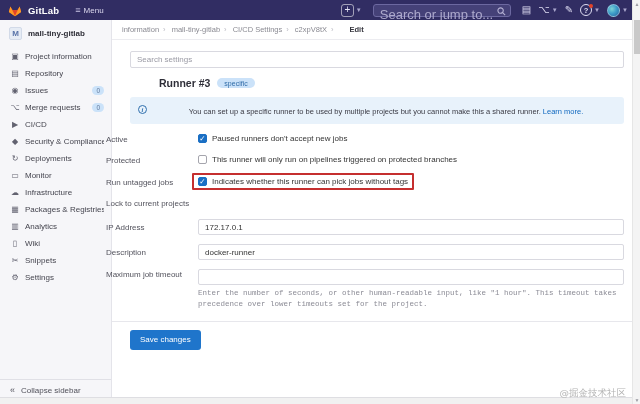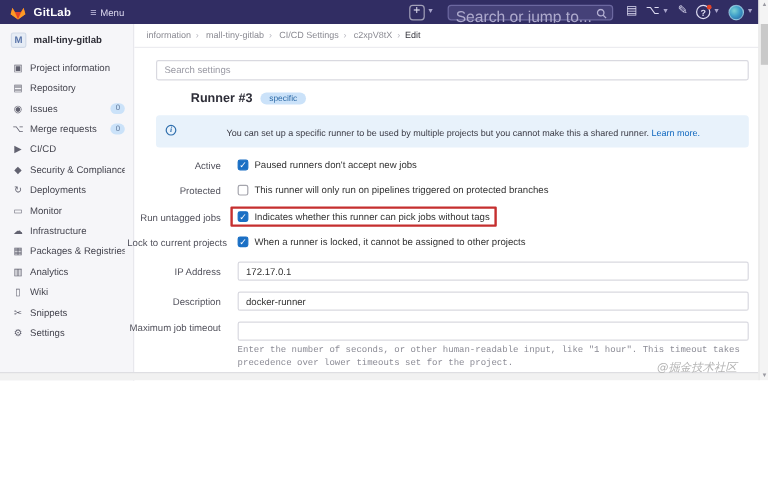"GitLab" .screen { height: 317px -> 404px }
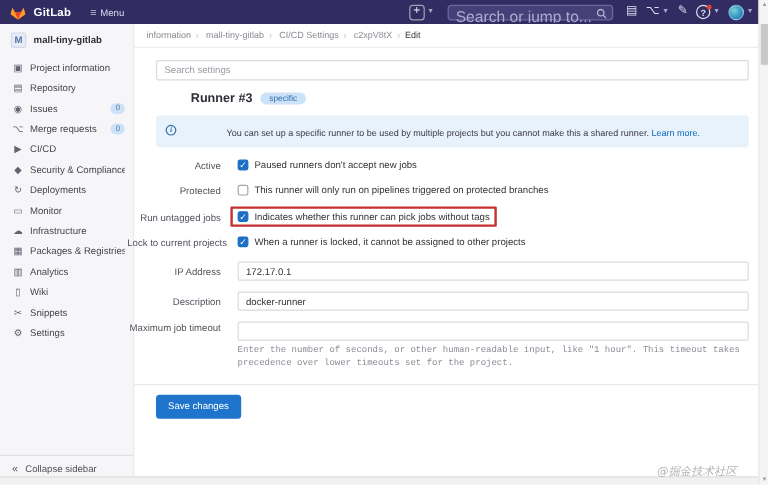"Edit" .crumb-current { font-weight: normal -> bold; margin-left: none -> 12px }
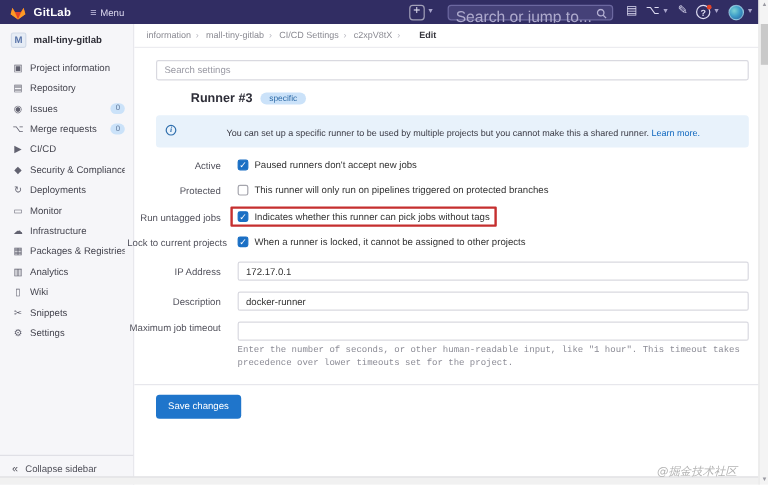"Active" .form-label { text-align: right -> left }
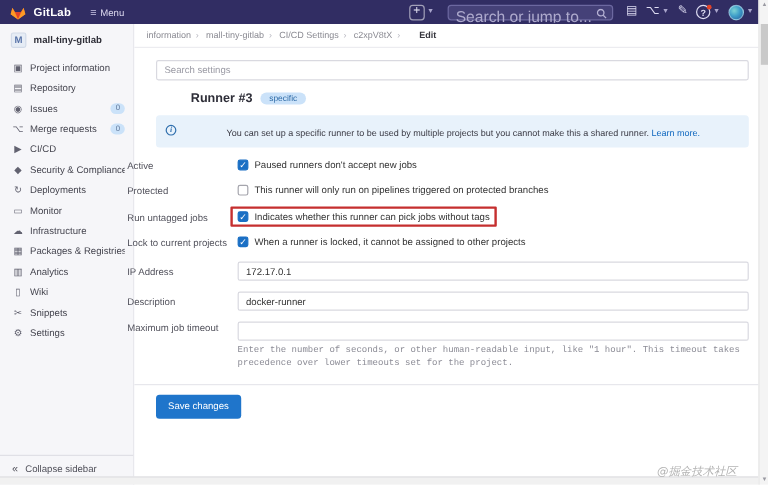"When a runner is locked," div.form-field { html: <div> <label> <span></span> <span>When a runner is locked, it cannot be assigned to other projects</span> </label> </div> -> none }
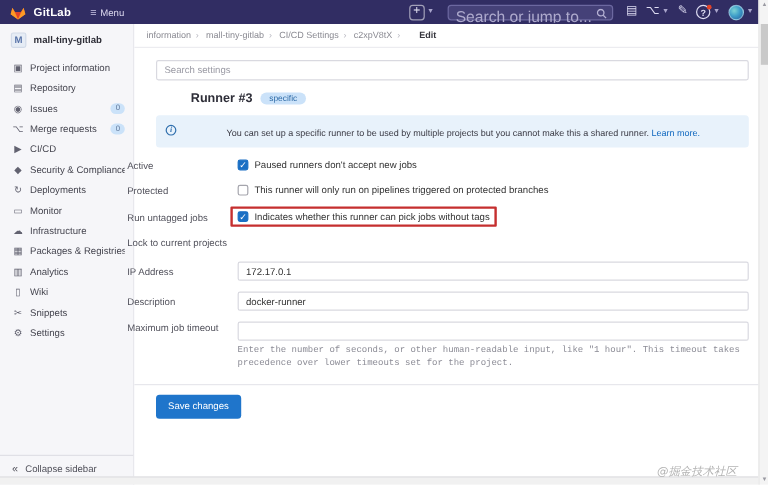"@掘金技术社区" .watermark { font-style: italic -> none; right: 26px -> 14px }
